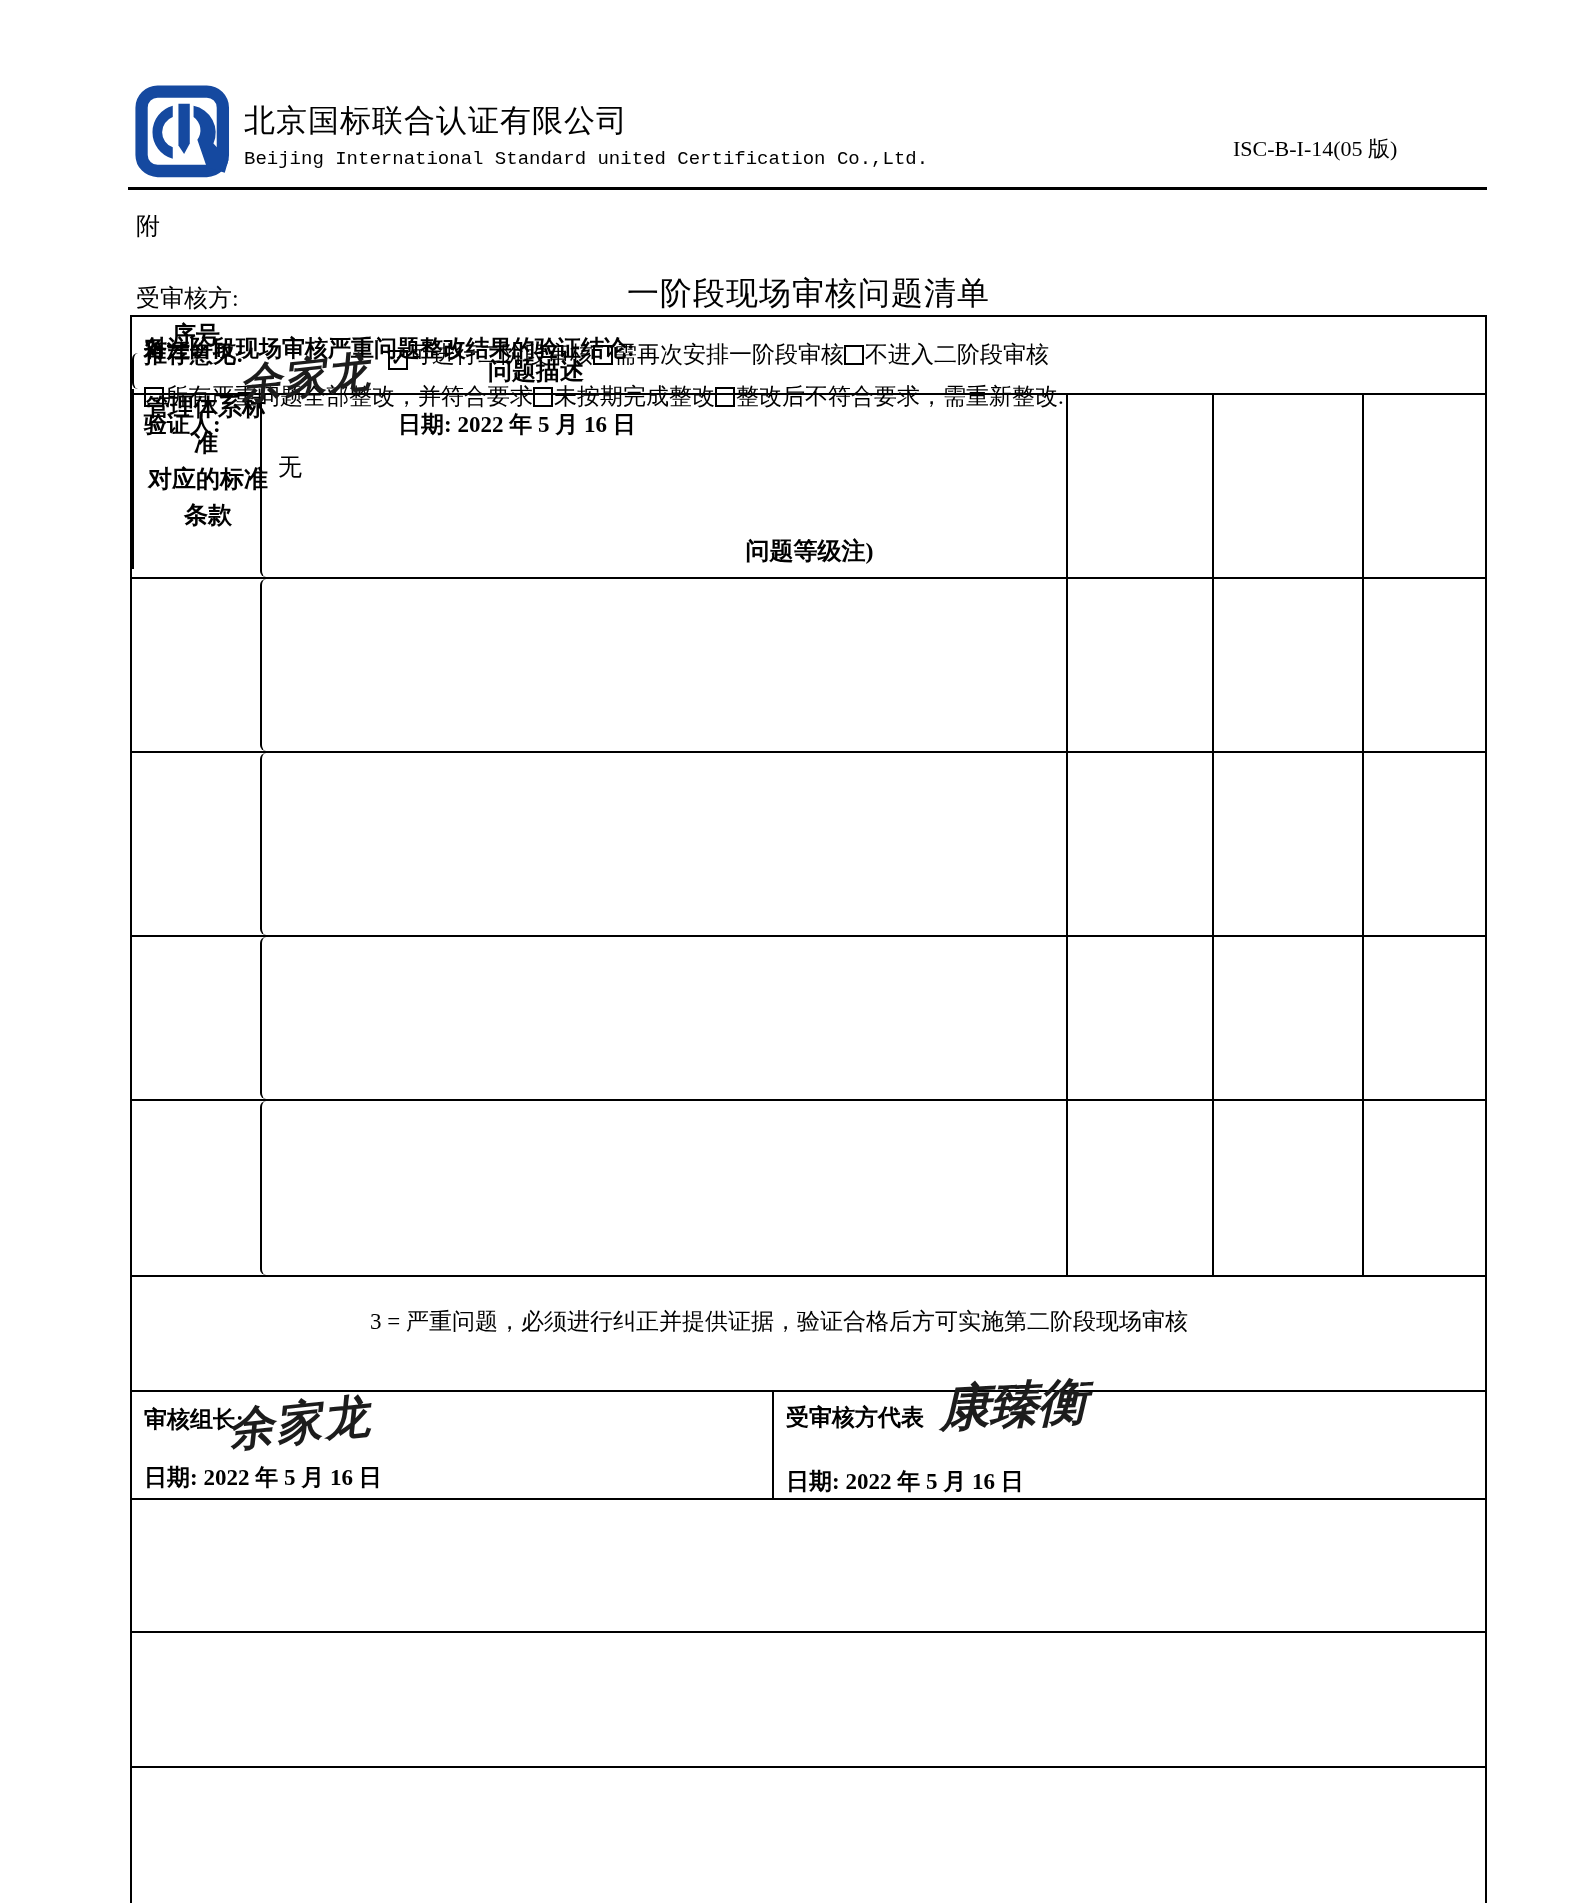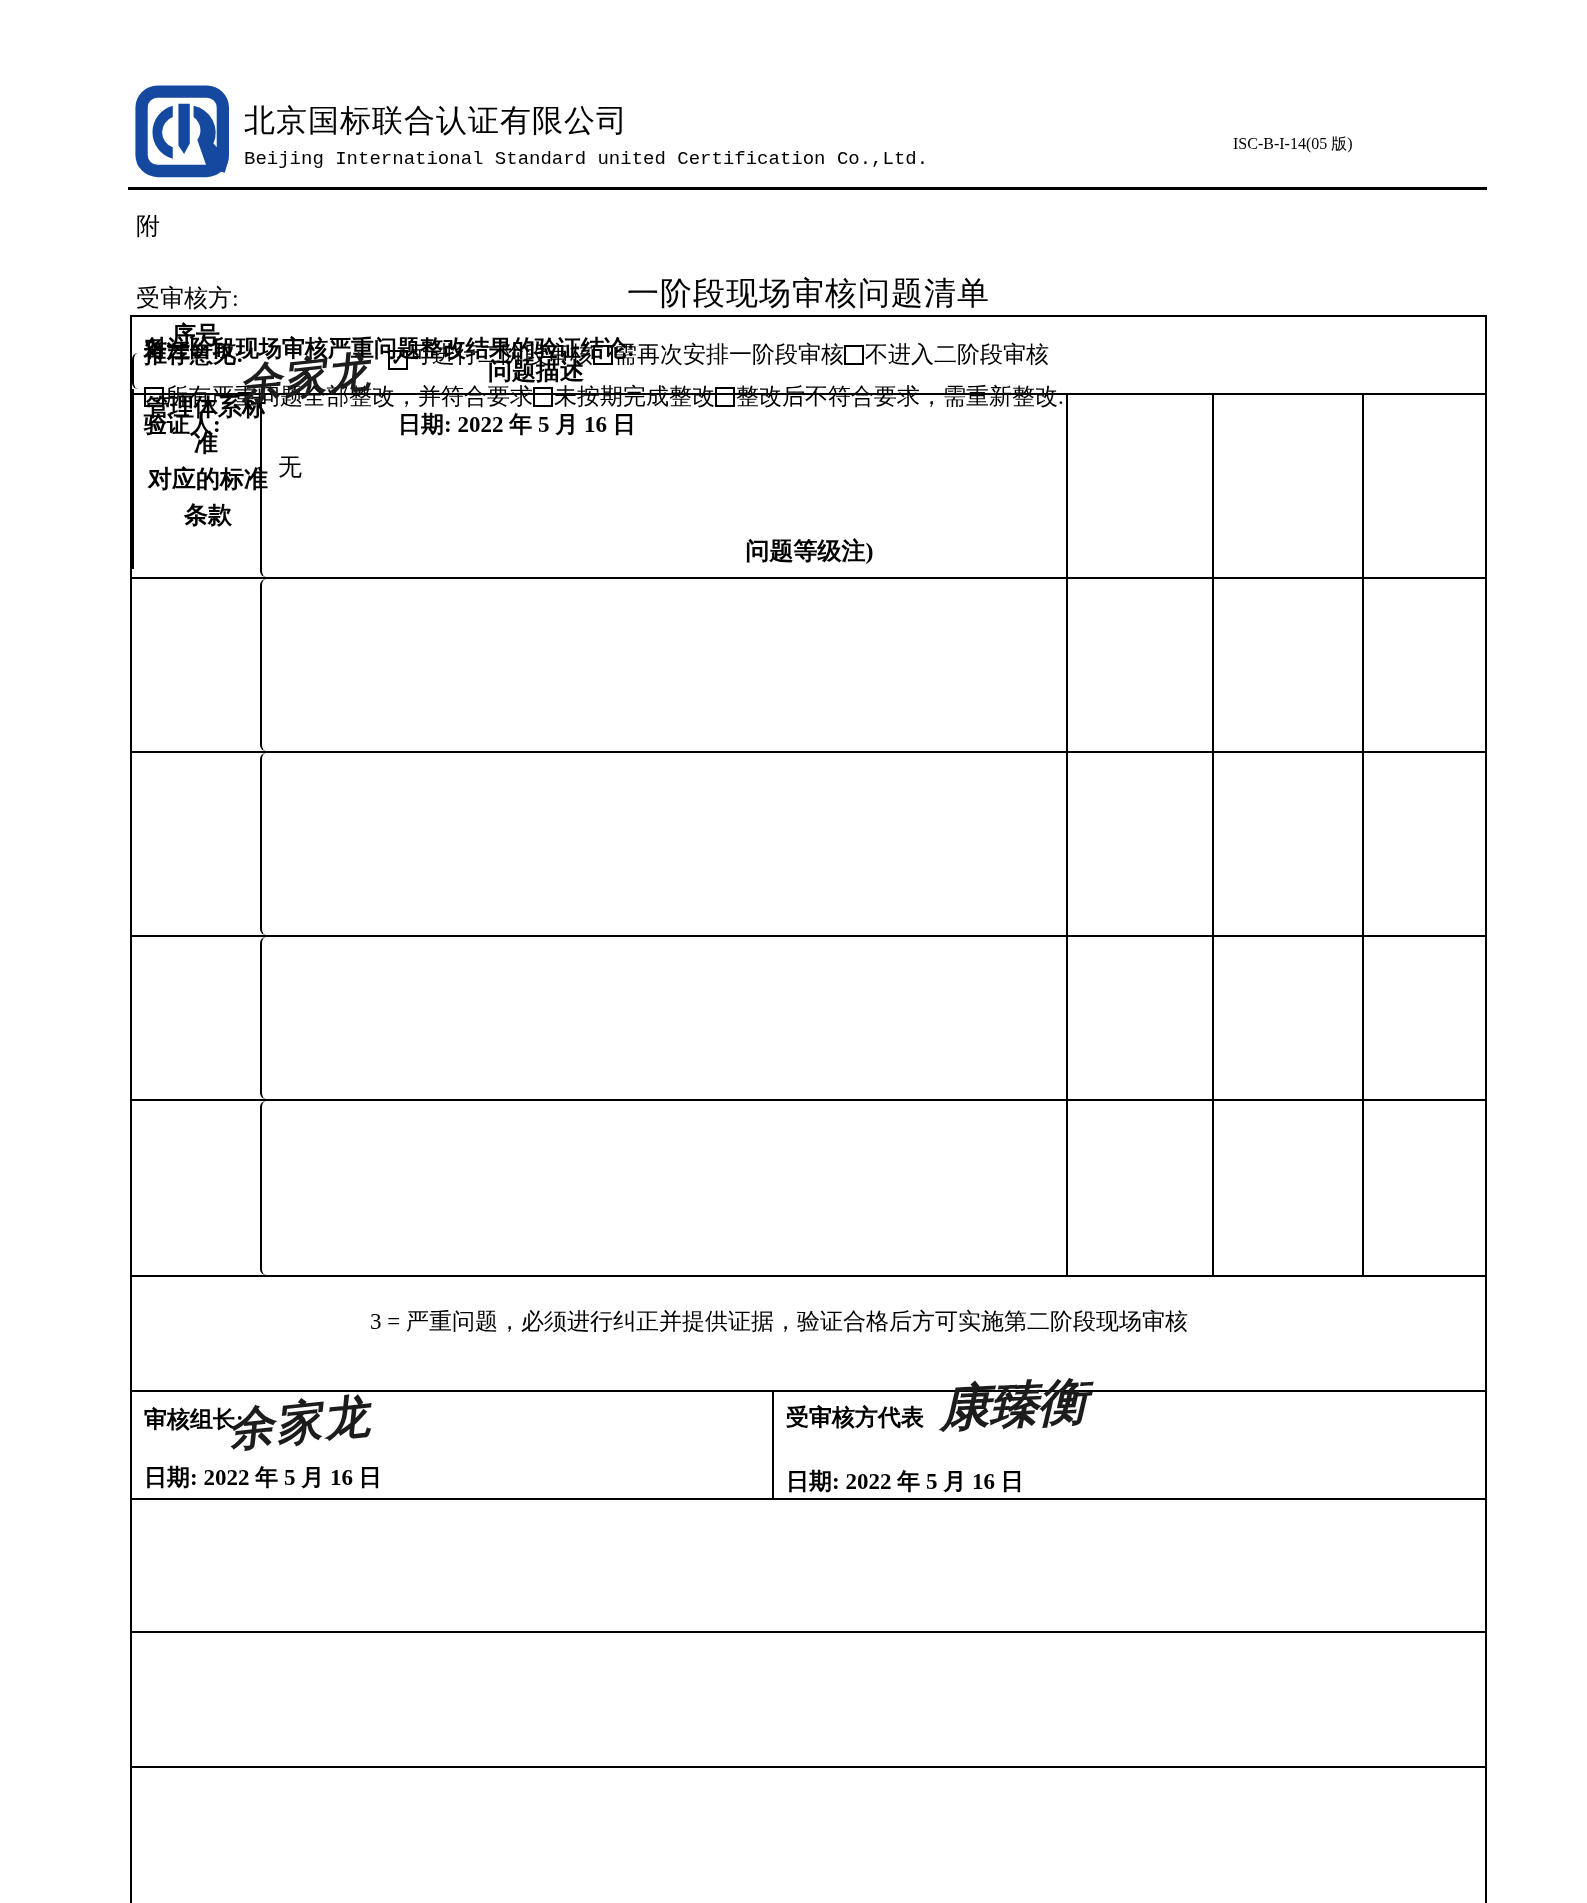"ISC-B-I-14(05 版)" .doc-code { font-size: 16px -> 22px }
